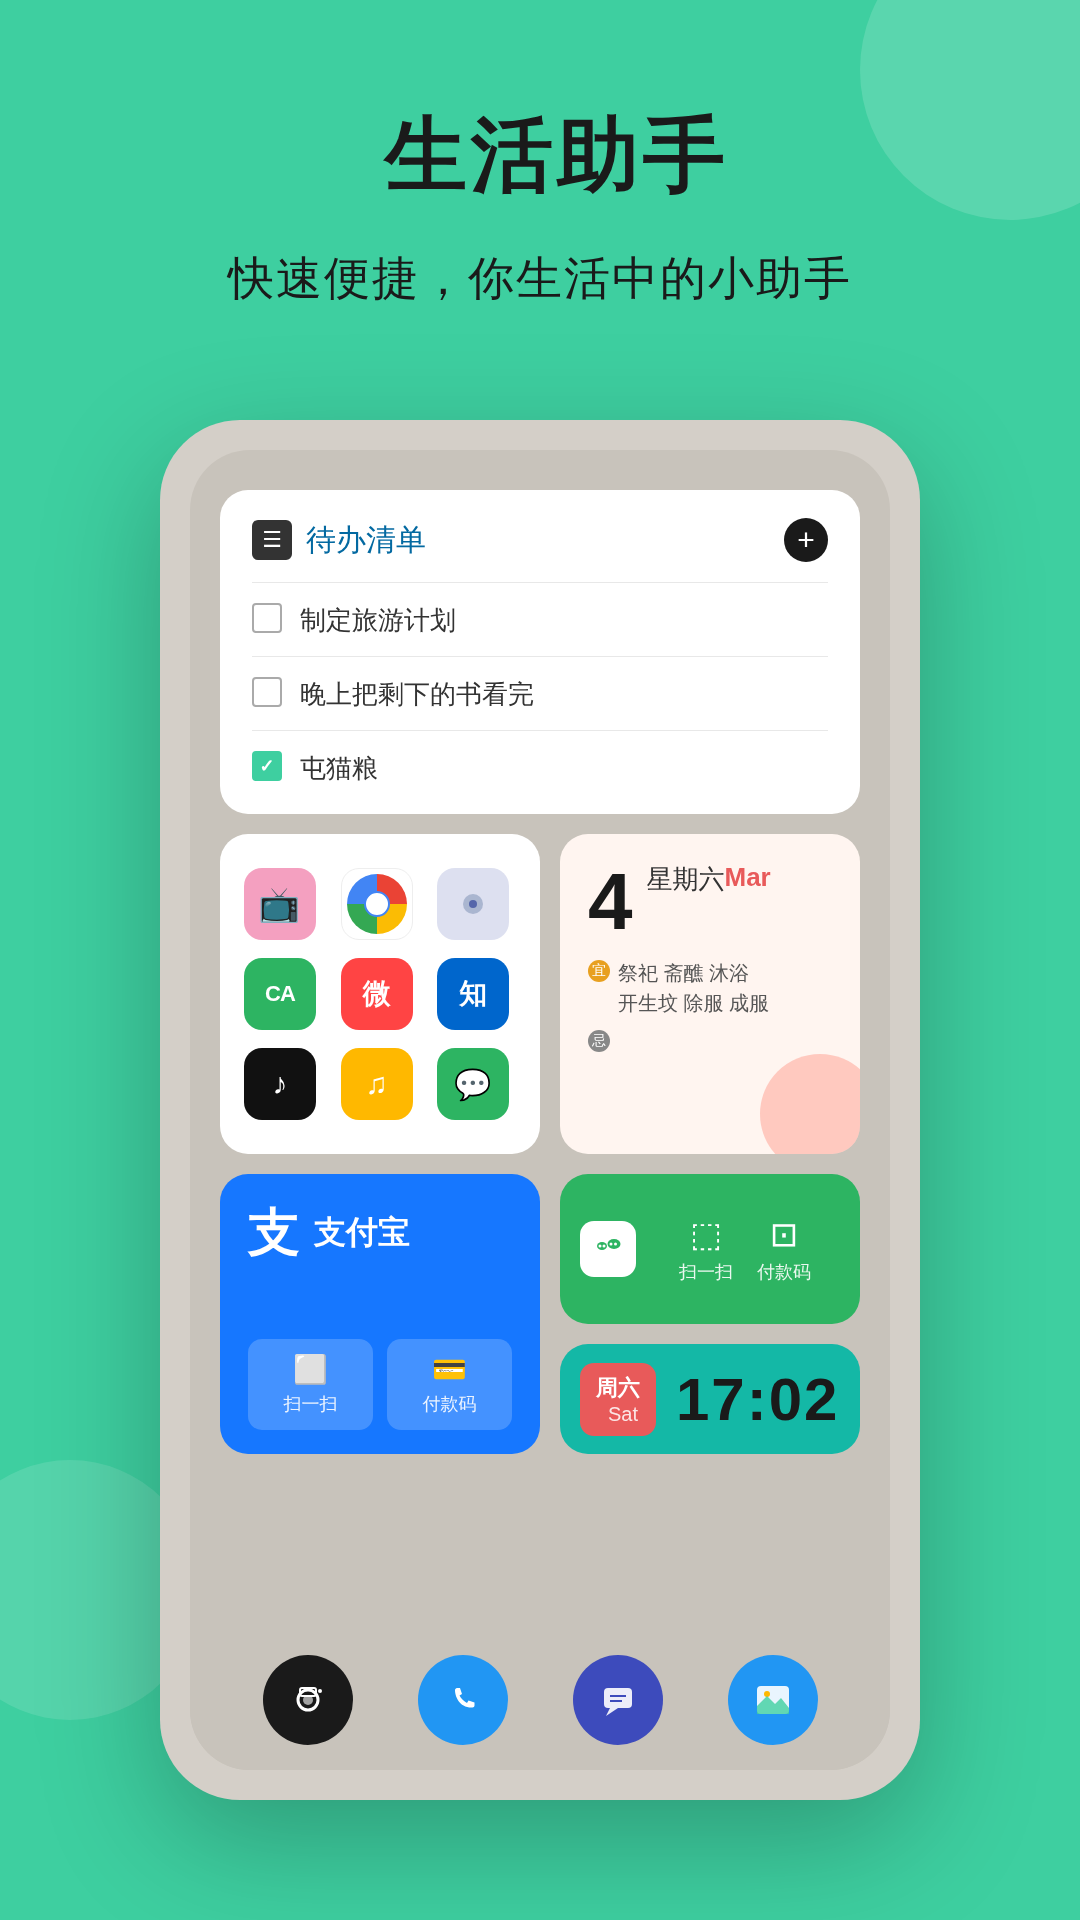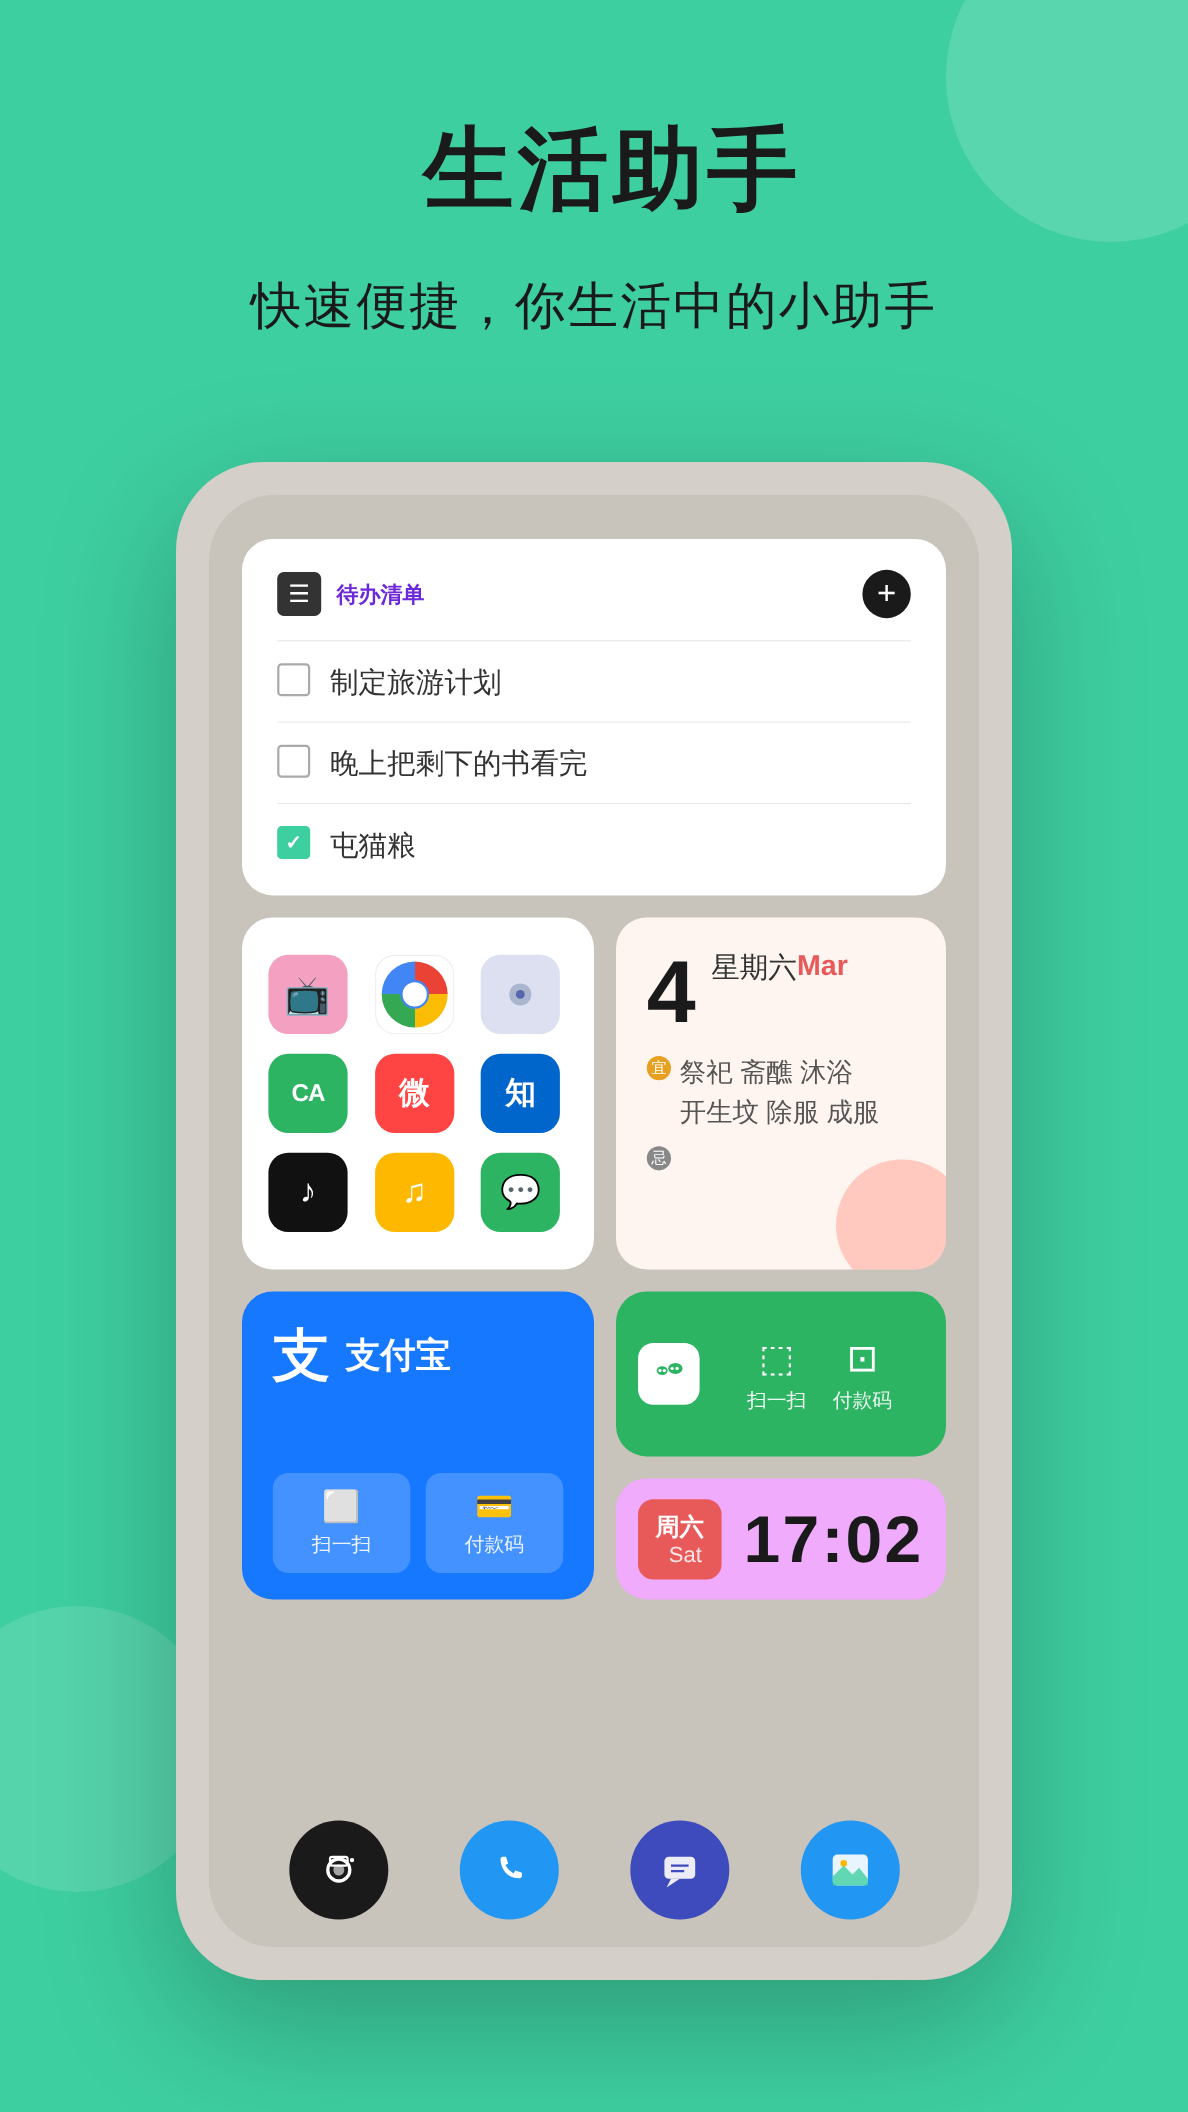"待办清单" .todo-title { color: #6d28d9 -> #0369a1; font-size: 20px -> 30px; font-weight: 700 -> 400 }
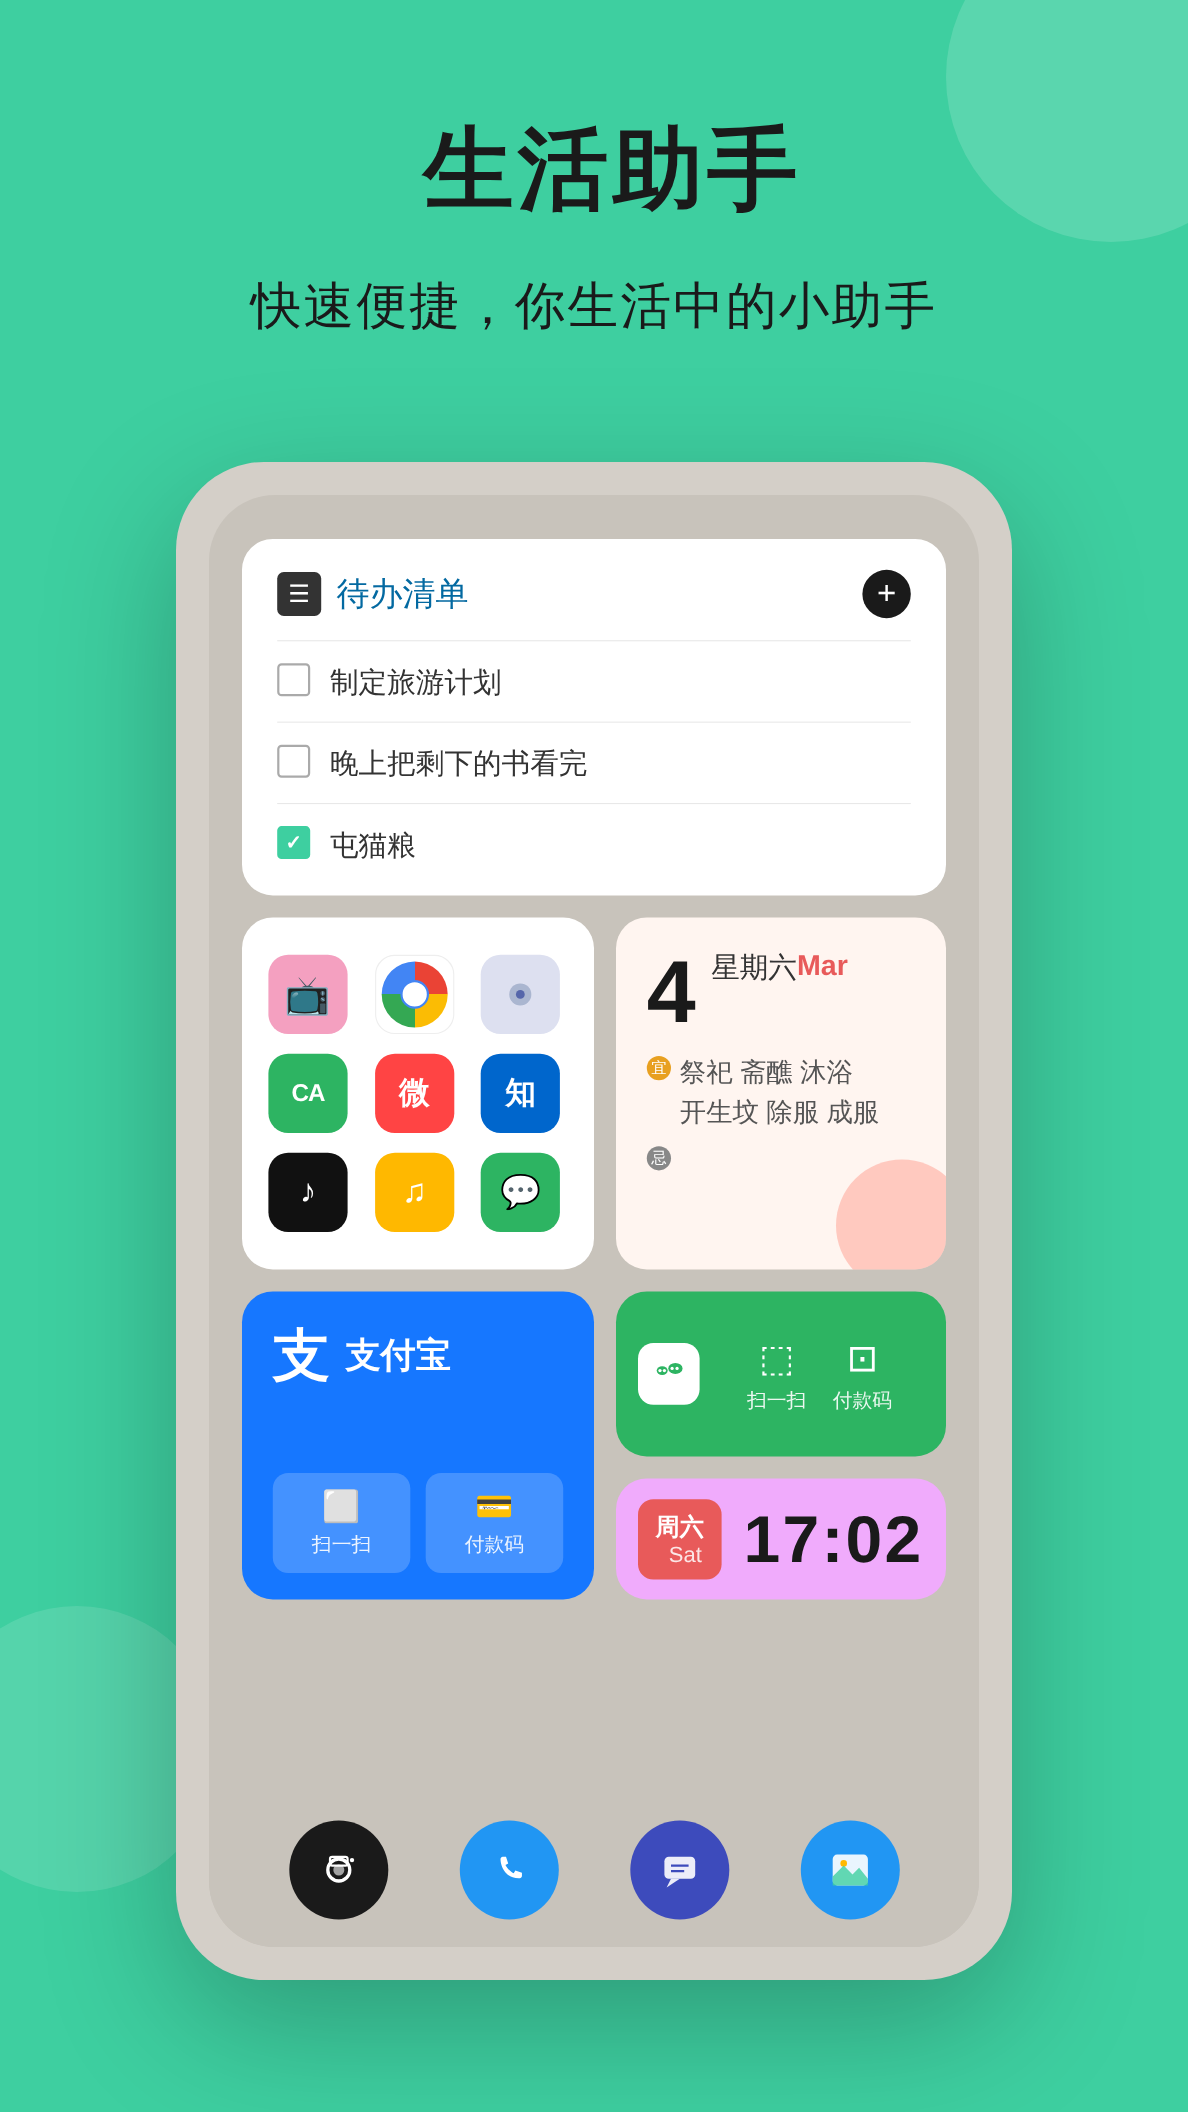"祭祀 斋醮 沐浴" .cal-tags { font-size: 24px -> 20px }
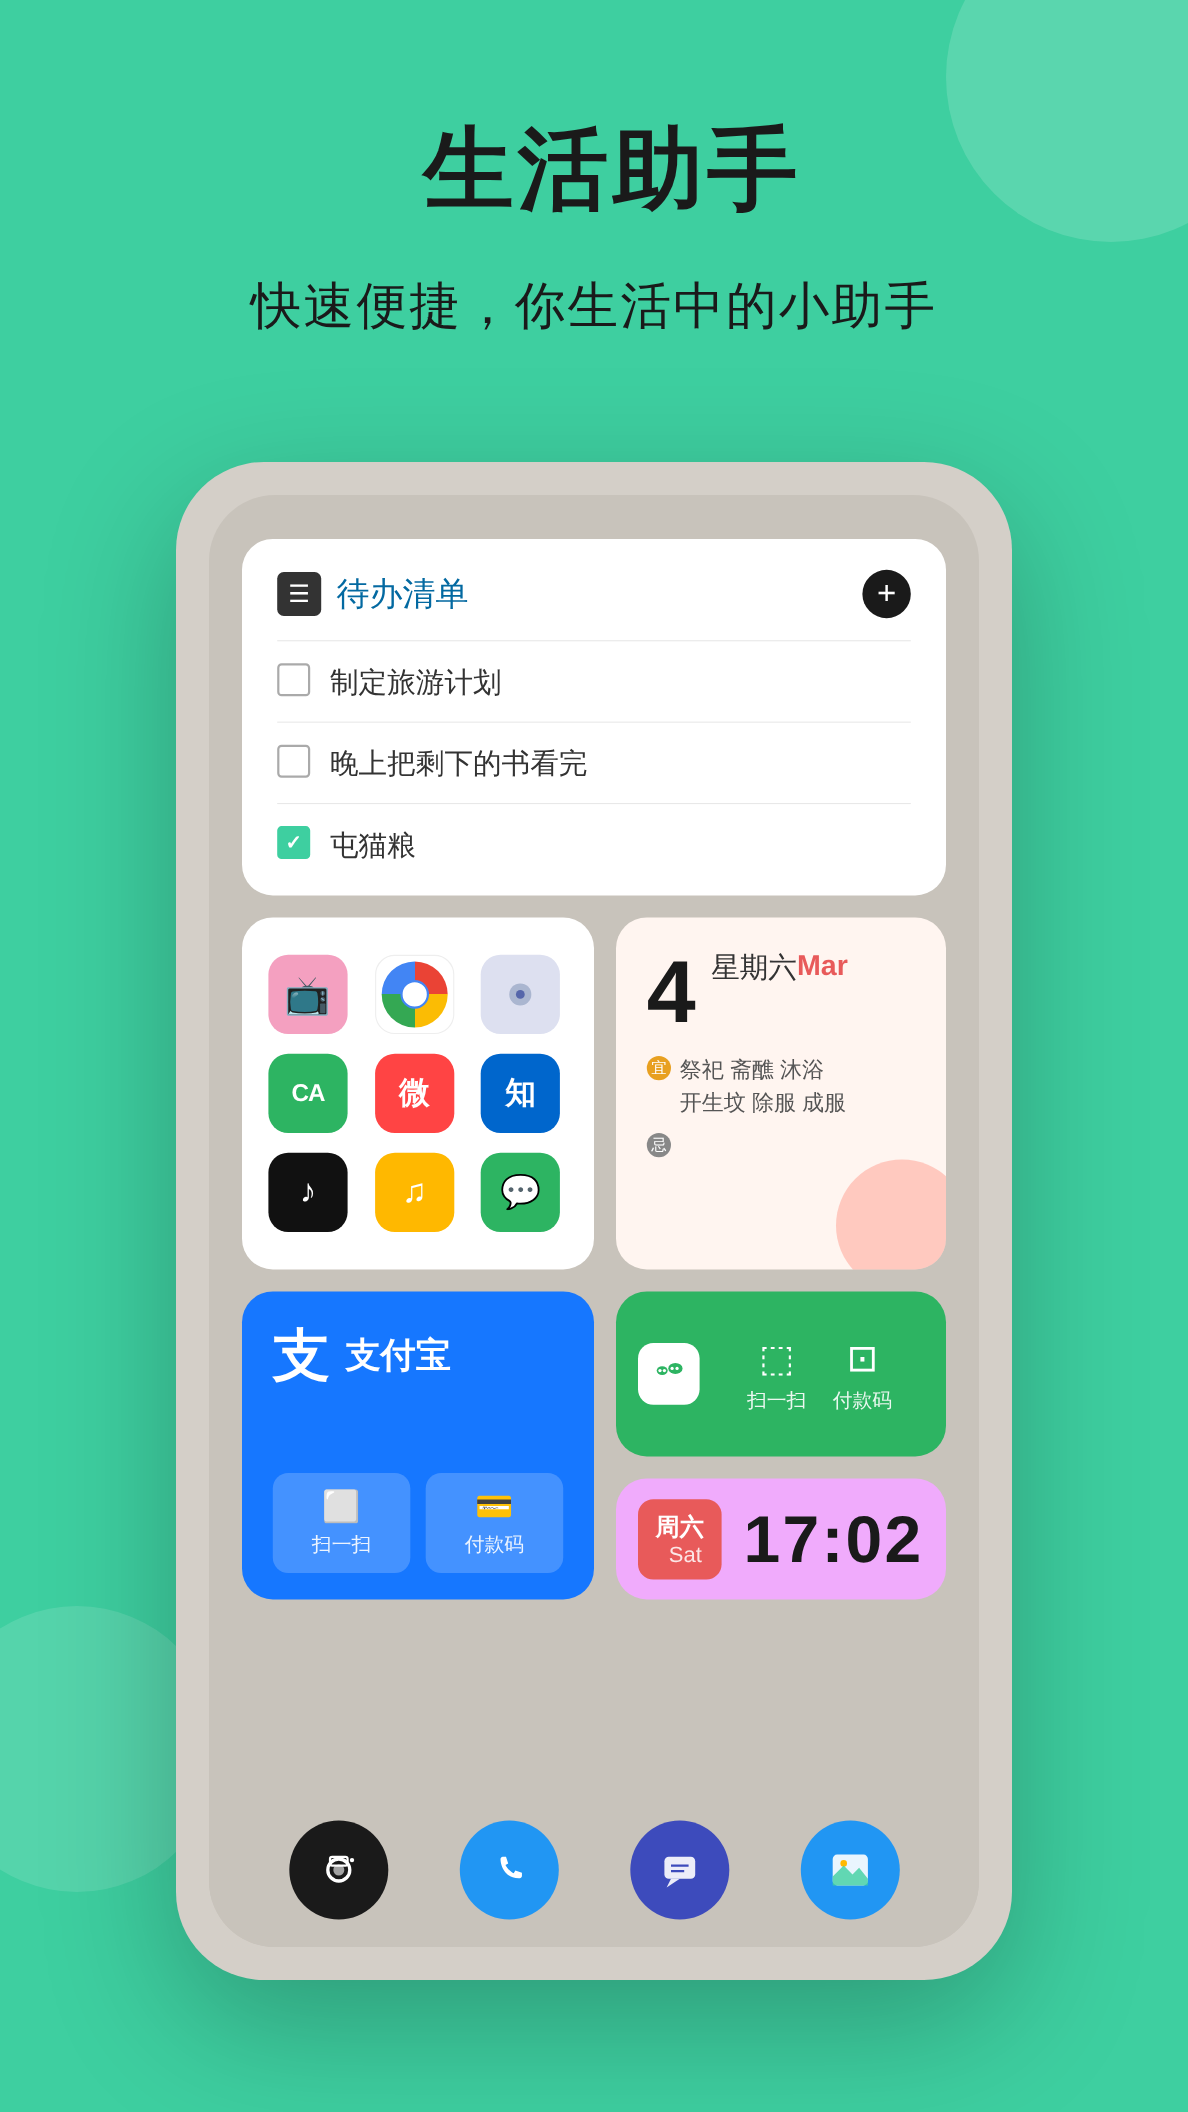"周六" .clock-widget { background: #f0abfc -> #14b8a6 }
